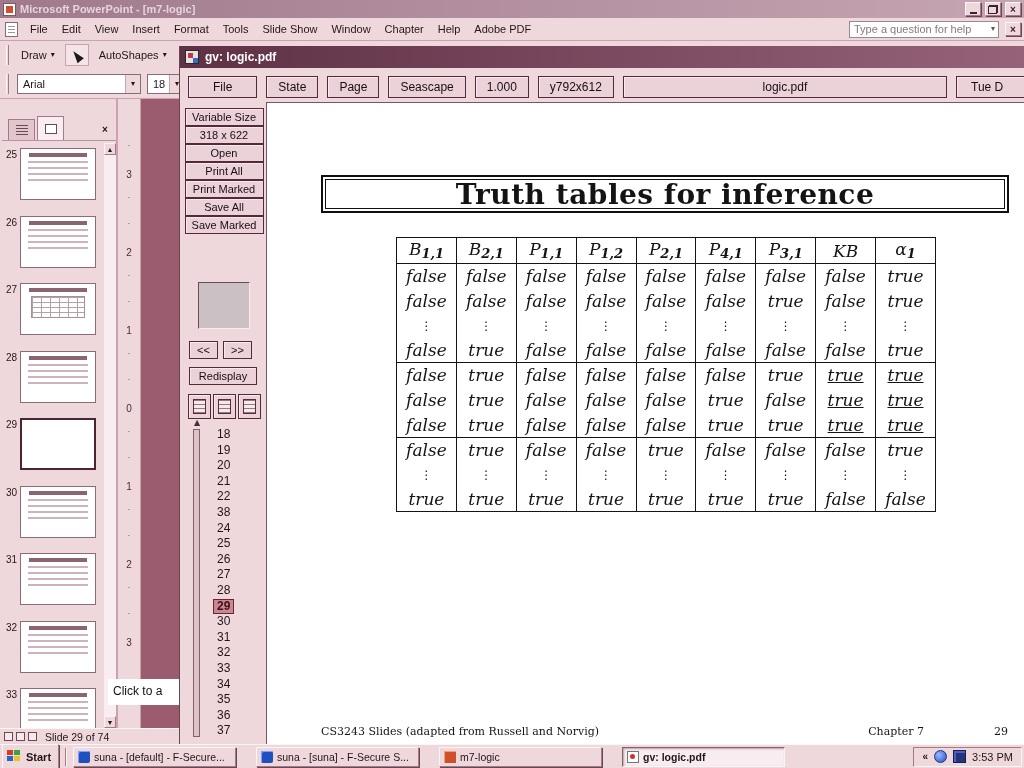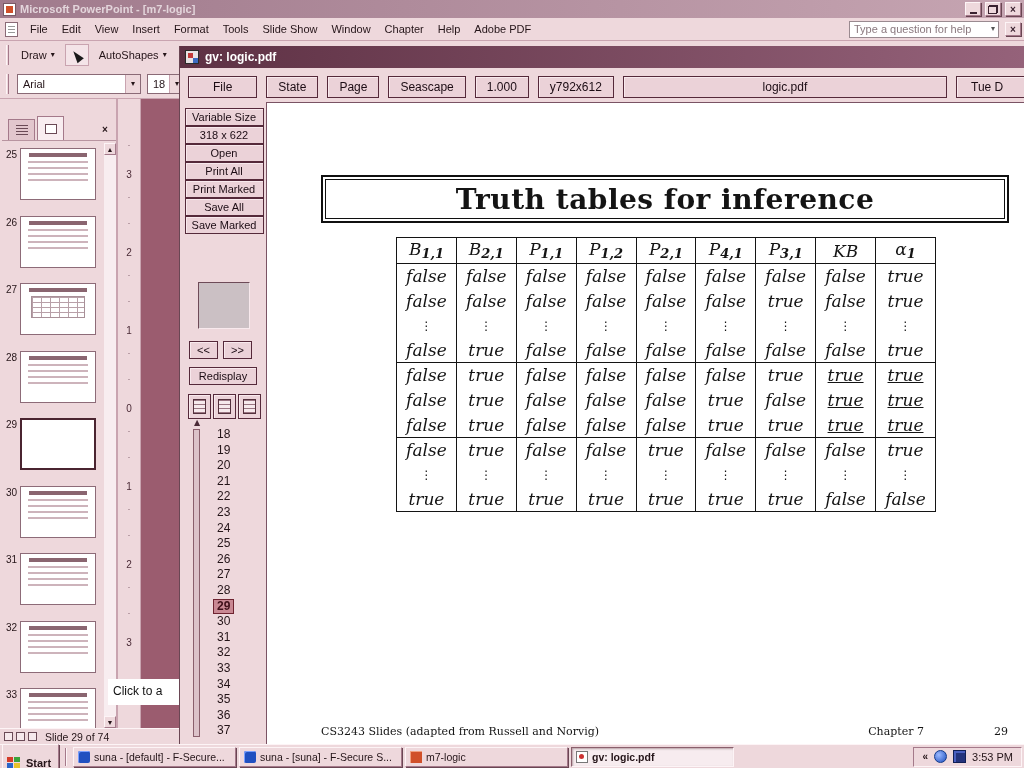"Truth tables for inference" #pdf-titlebox { height: 48px -> 38px }
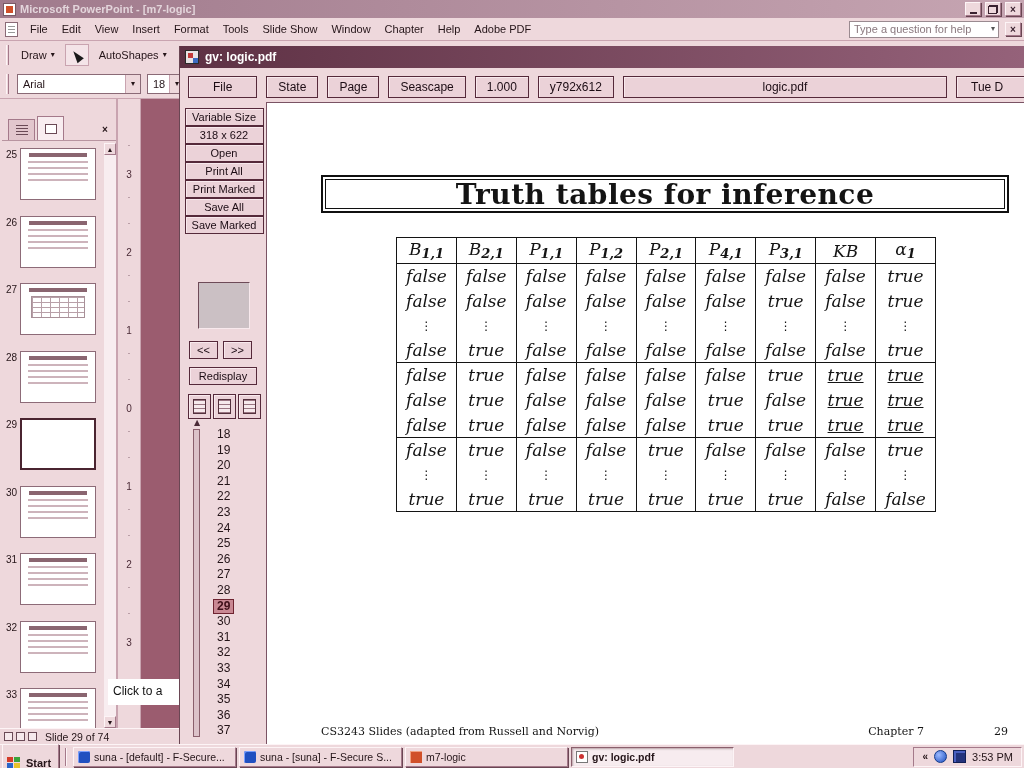"23" span { text: 23 -> 38 }
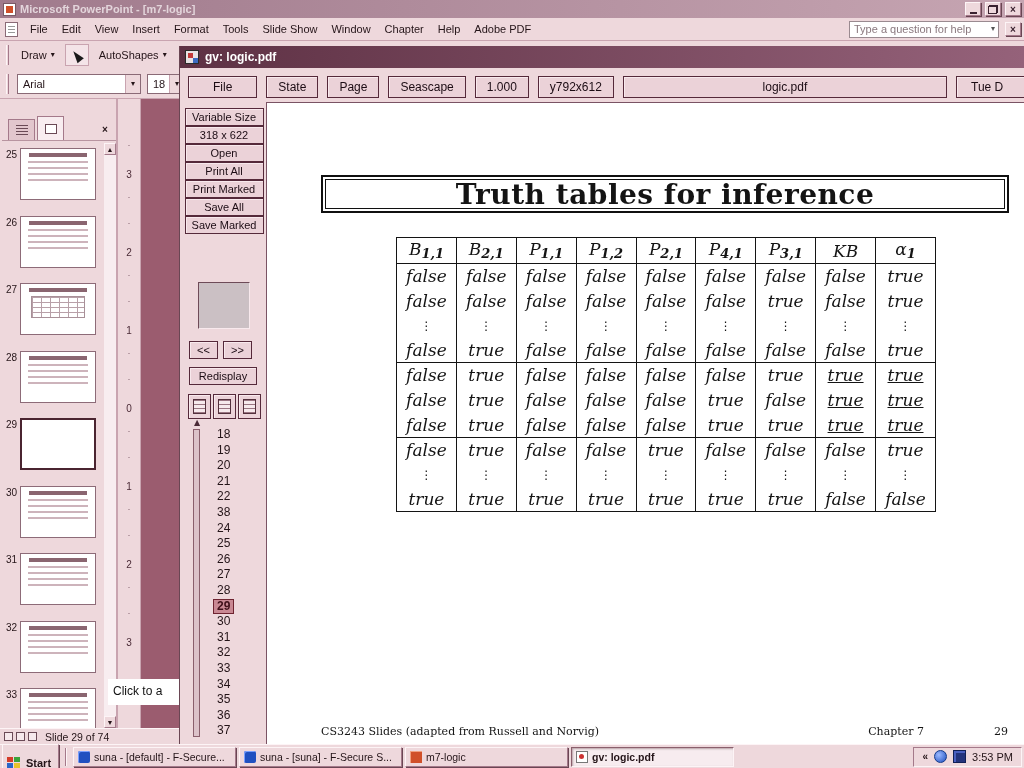"Start" #start-btn { align-items: none -> center }
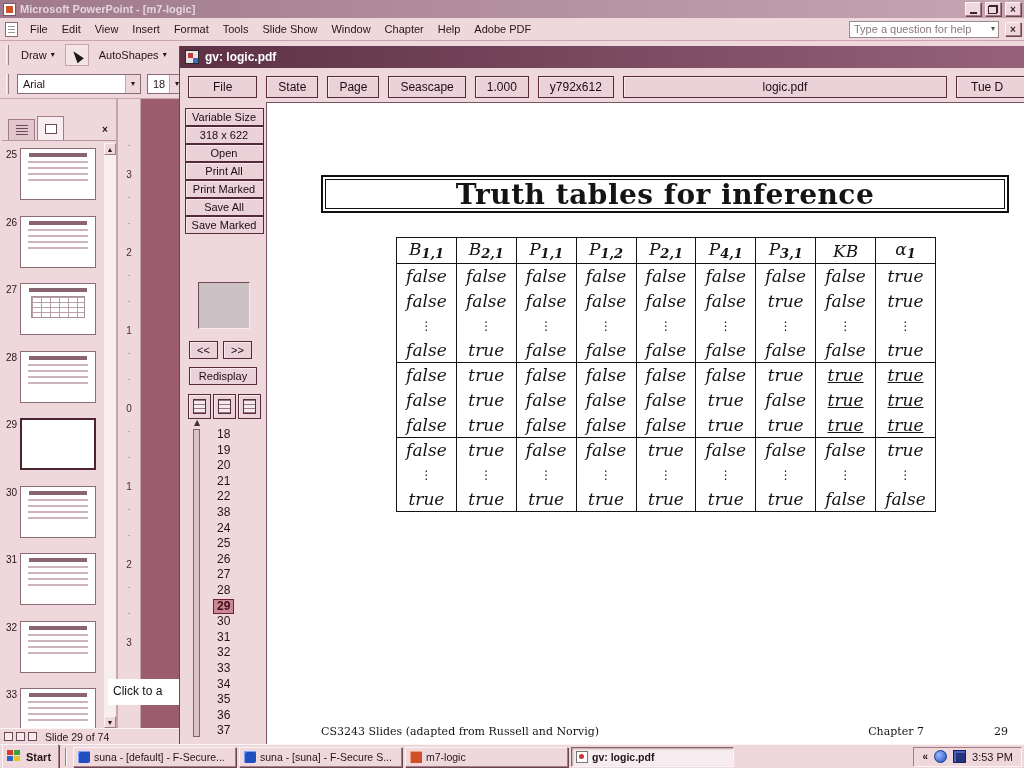"suna - [default] - F-Secure..." #task-items { gap: 3px -> 20px }
